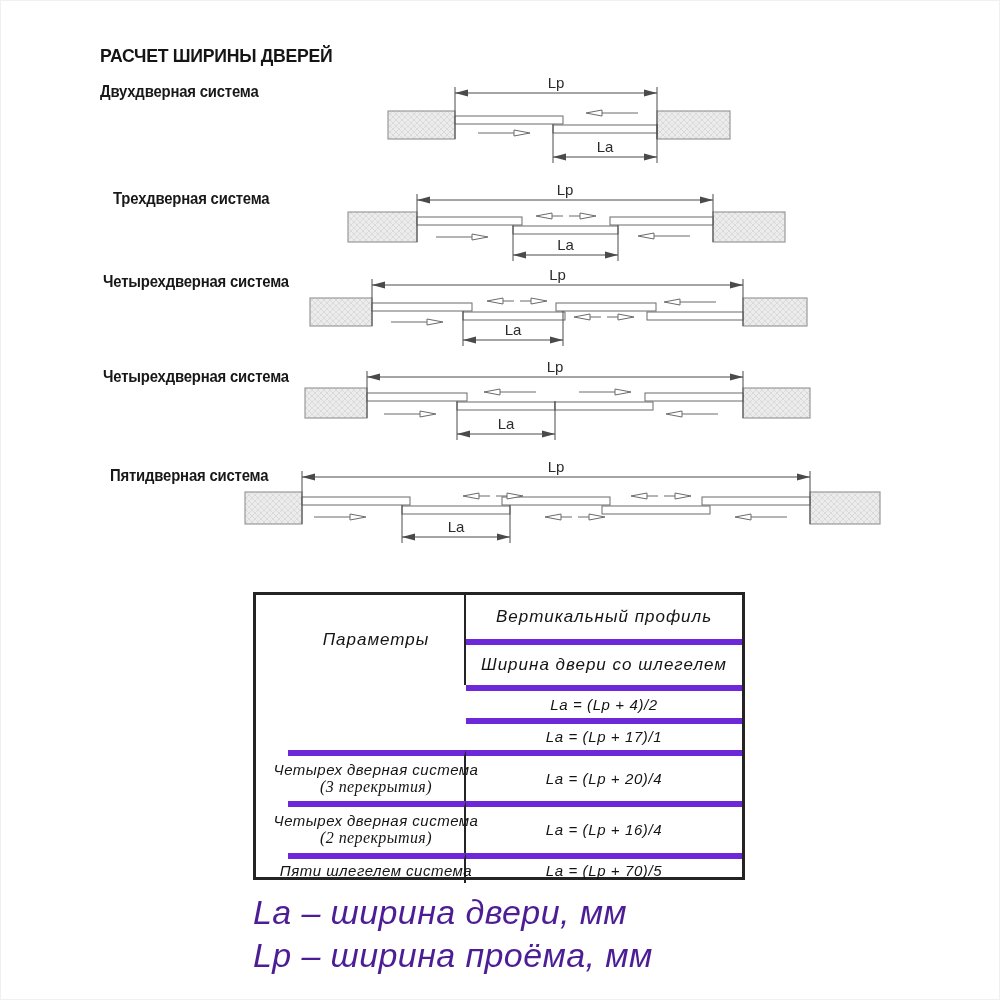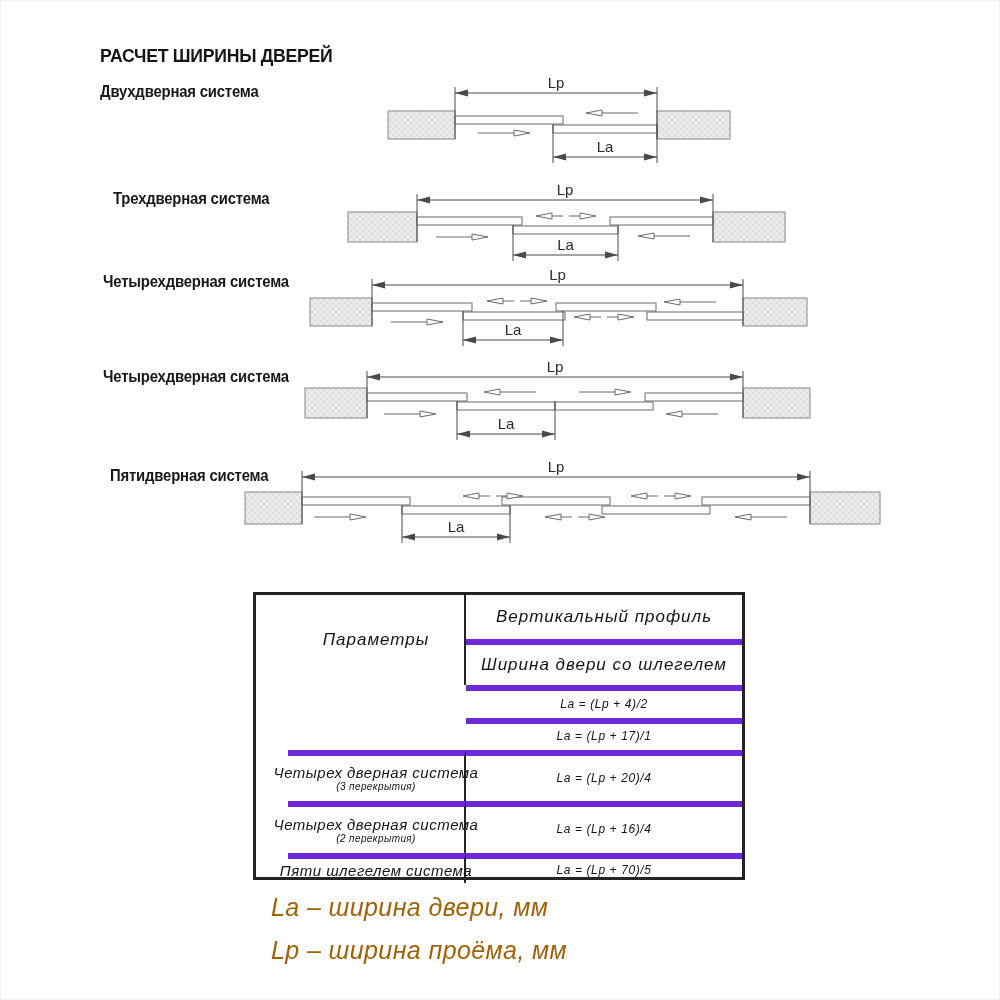"La = (Lp + 4)/2" .ft-formula { font-size: 12px -> 15px }
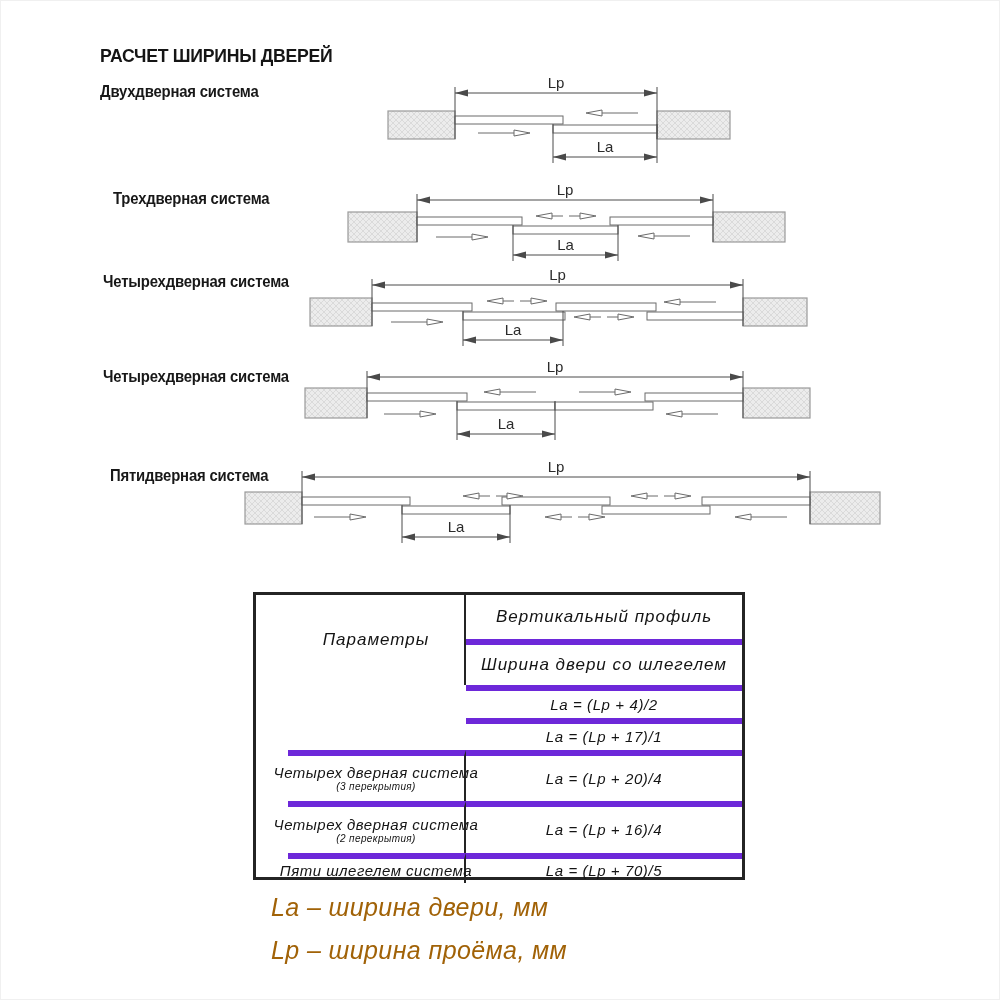"(3 перекрытия)" .ft-note { font-family: none -> Liberation Serif, serif; font-size: 10px -> 16px }
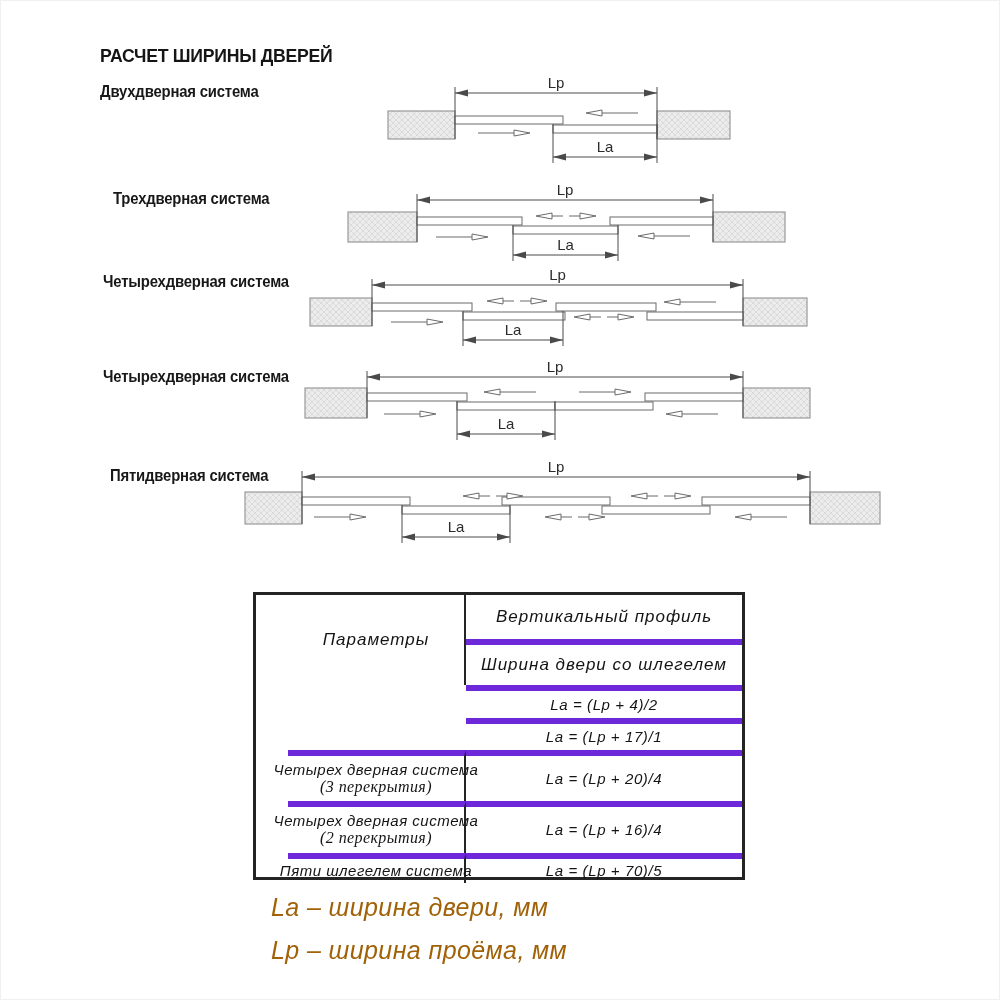"La – ширина двери, мм" .footnote { color: #a16207 -> #4c1d95; font-size: 25px -> 34px; margin-left: 18px -> none }
